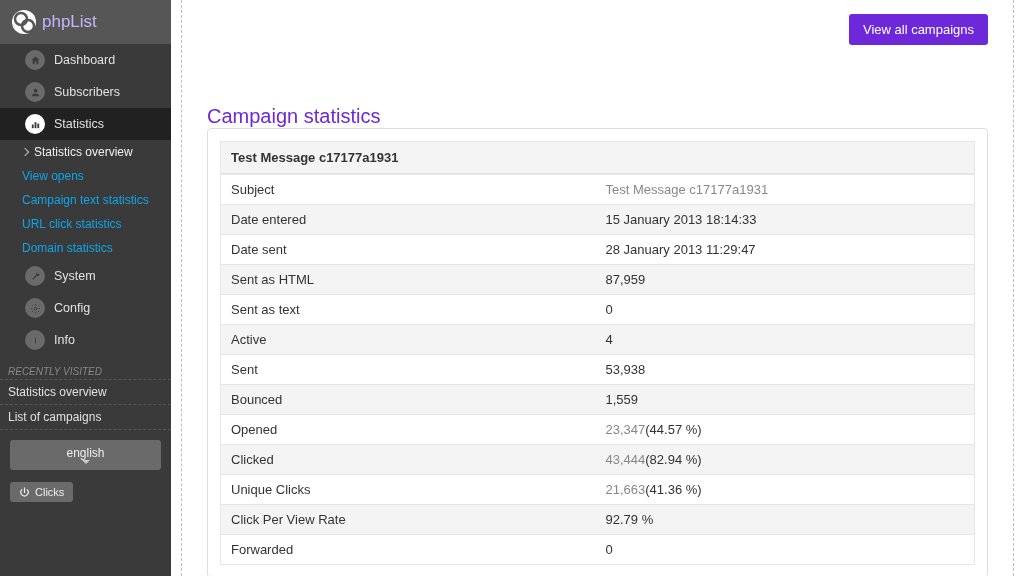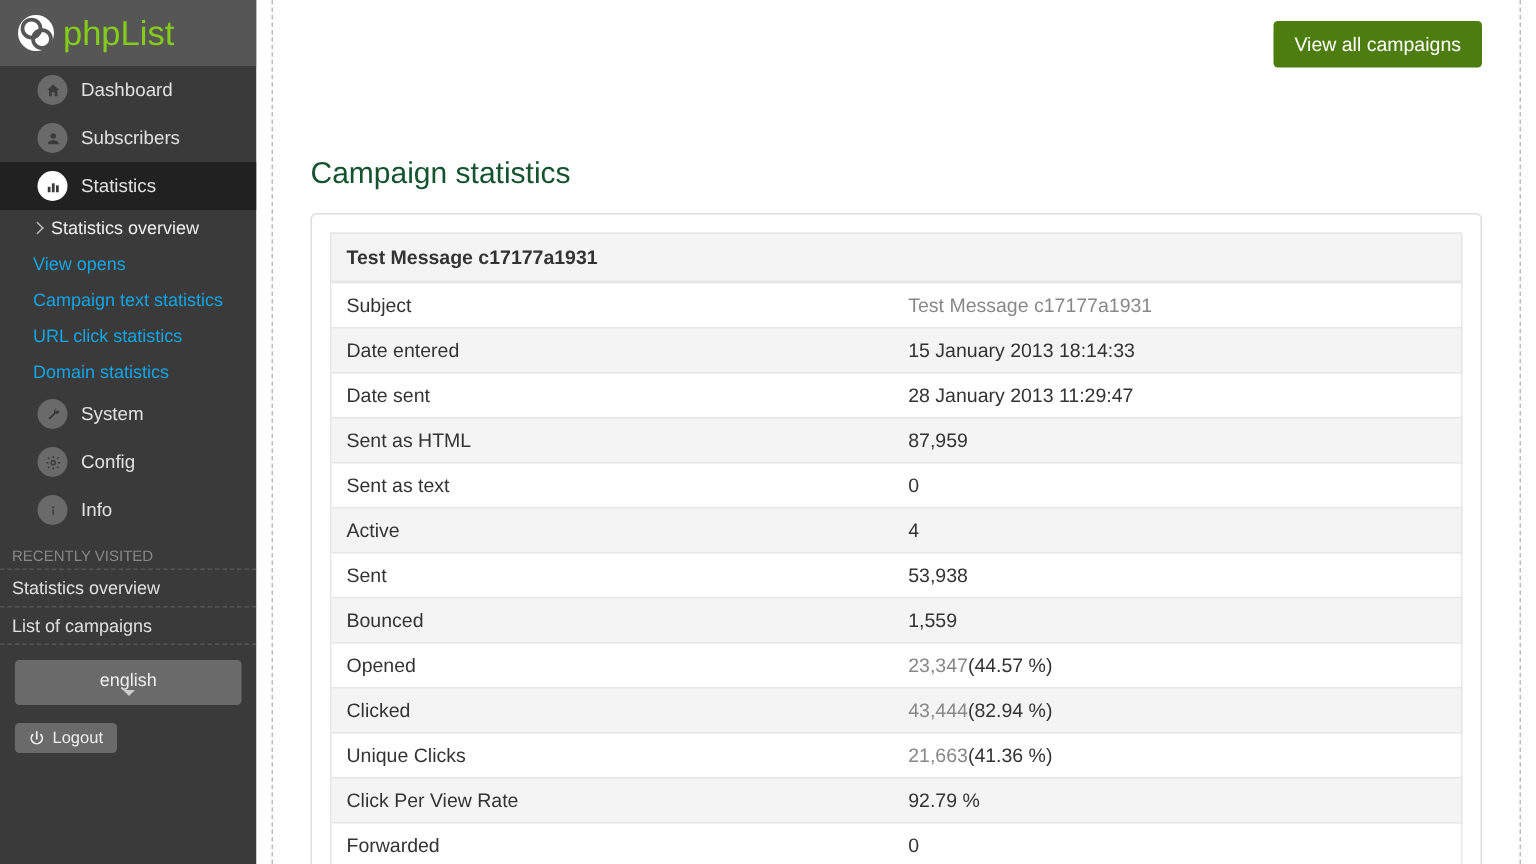"phpList" .logo-text { color: #84cc16 -> #c4b5fd; font-size: 23px -> 17px }
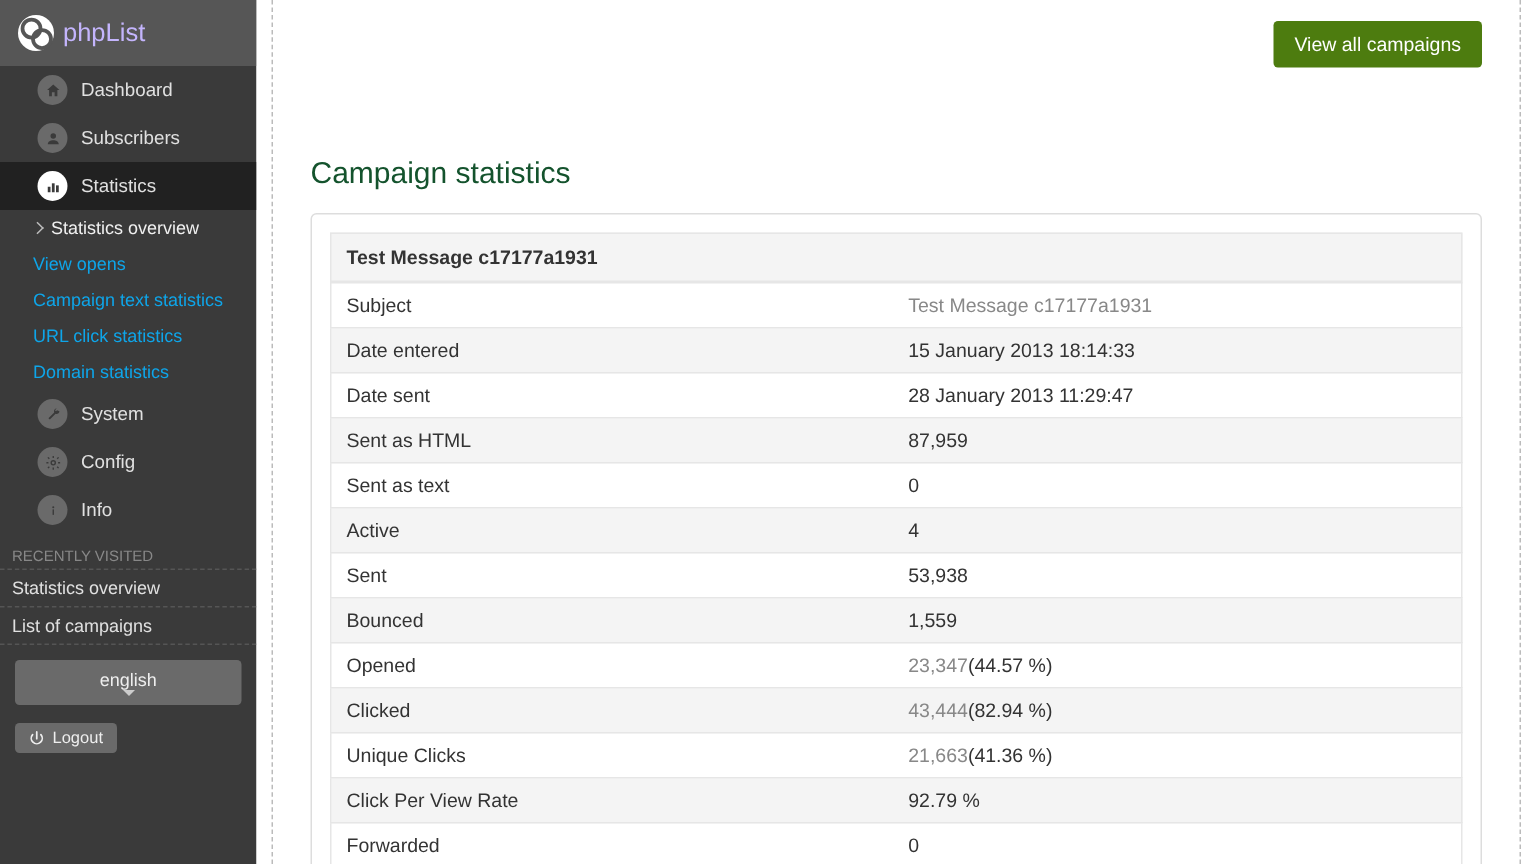"View all campaigns" .view-all-btn { background: #4d7c0f -> #6d28d9 }
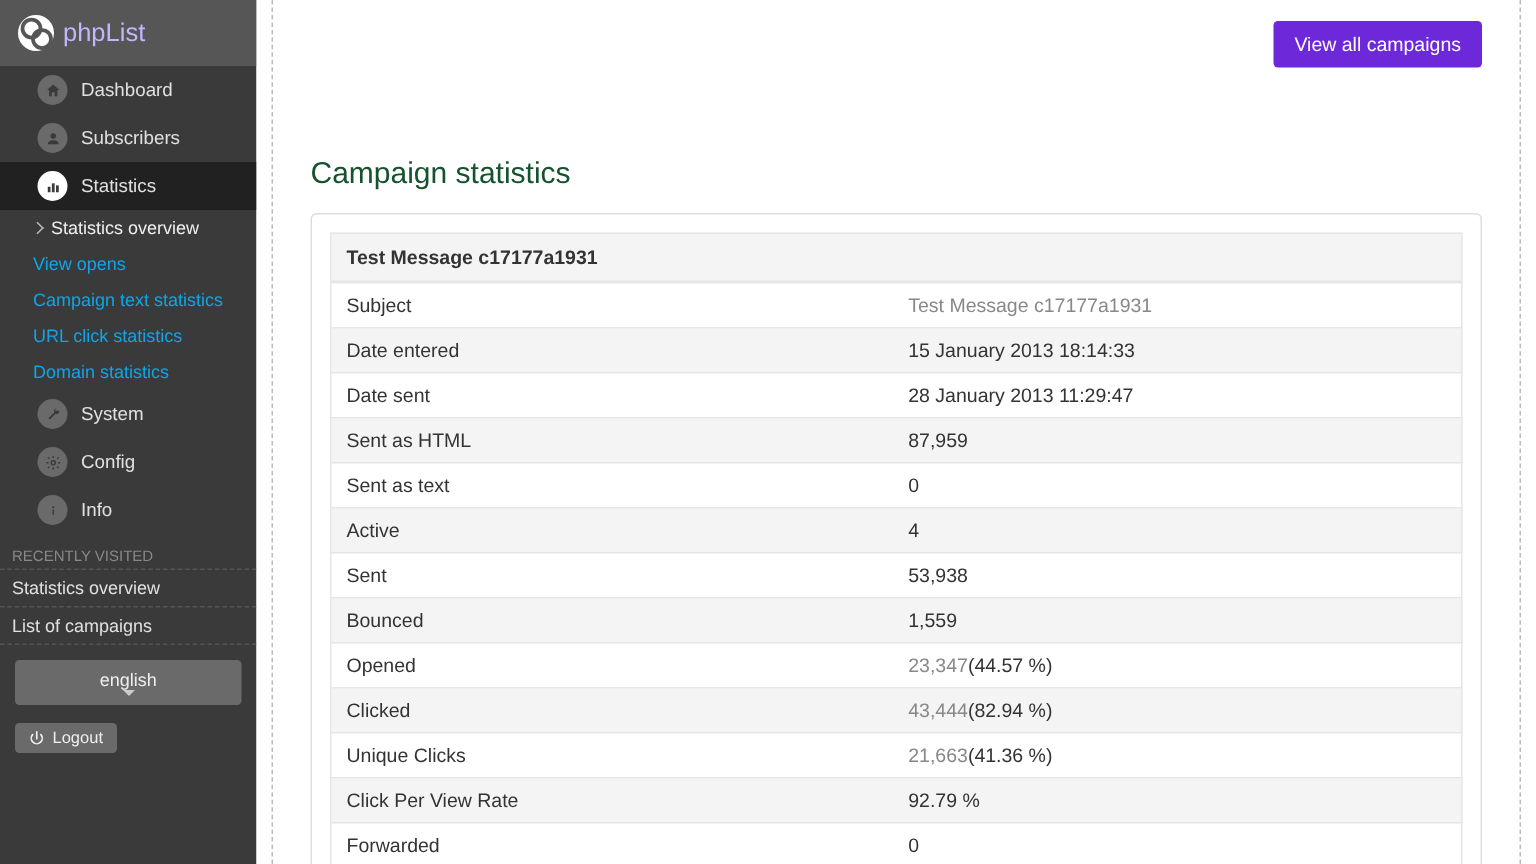"Campaign statistics" .page-title { color: #14532d -> #6d28d9; margin-bottom: 14px -> none }
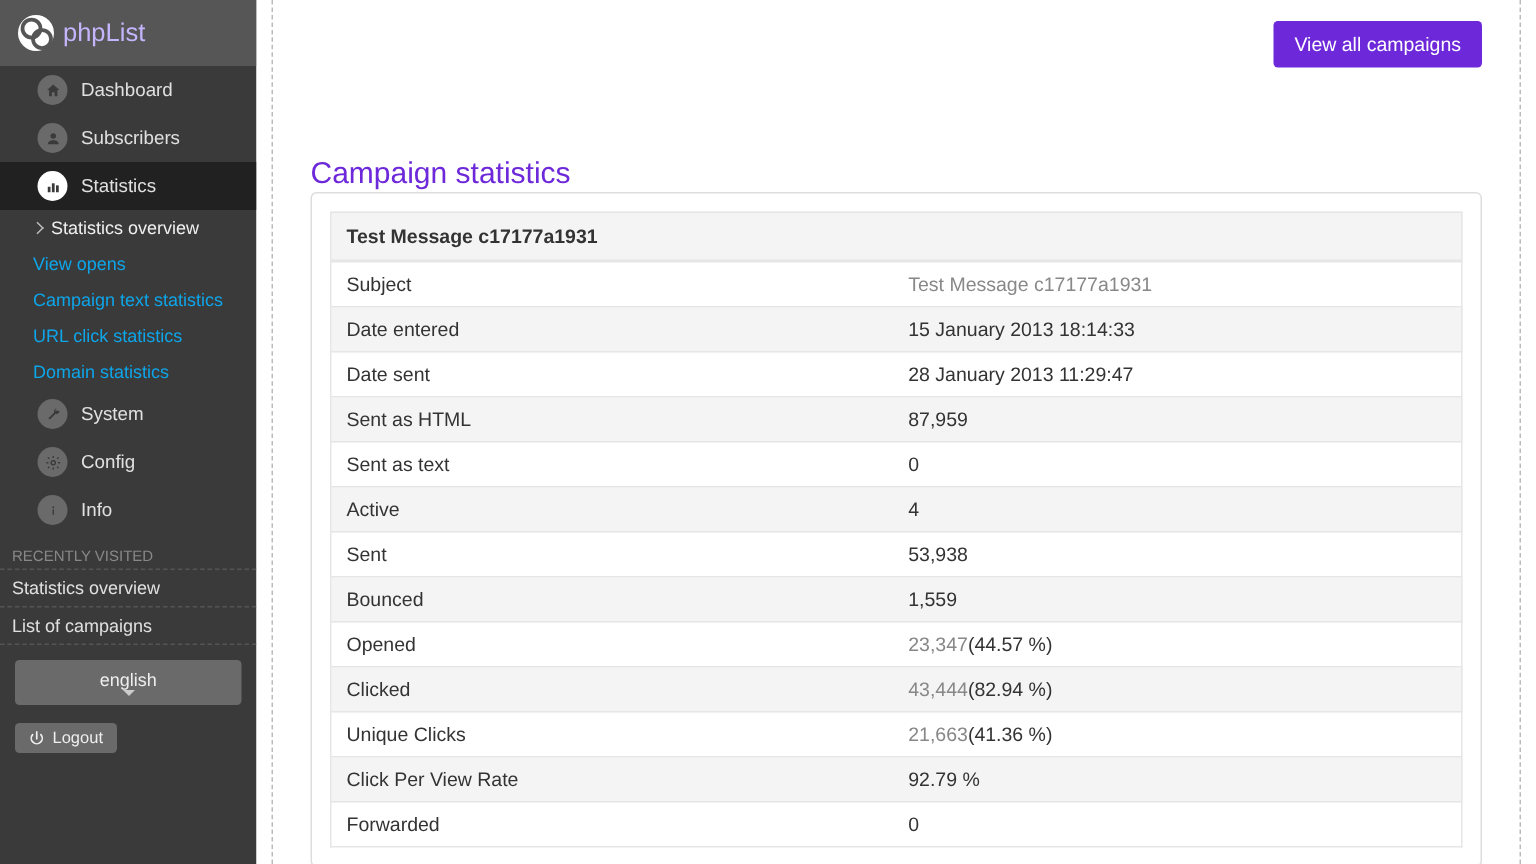"RECENTLY VISITED" .recent-hdr { font-style: none -> italic }
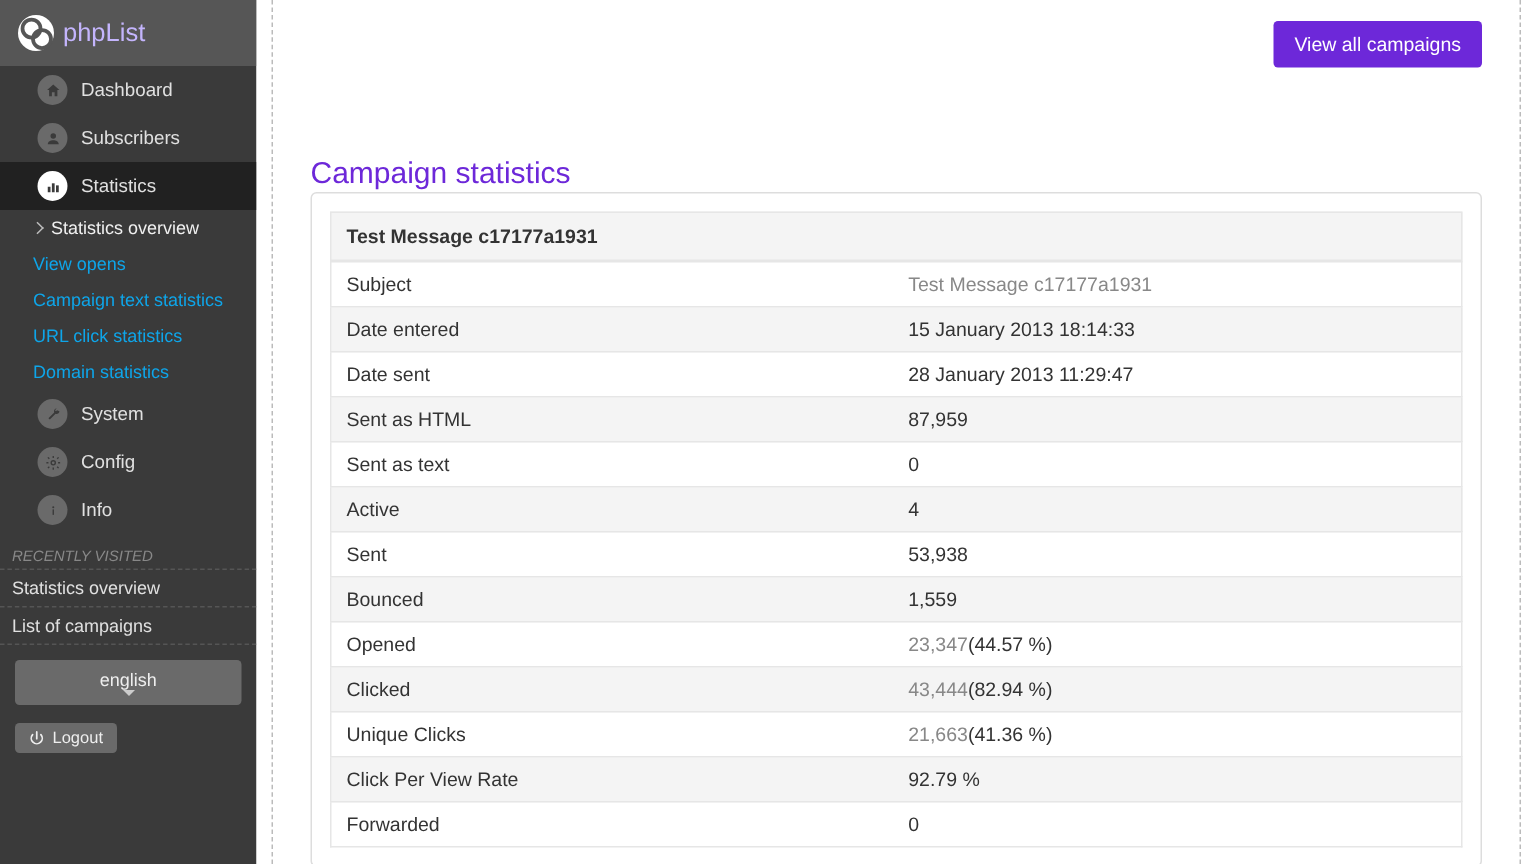"Logout" span { text: Logout -> Clicks }
